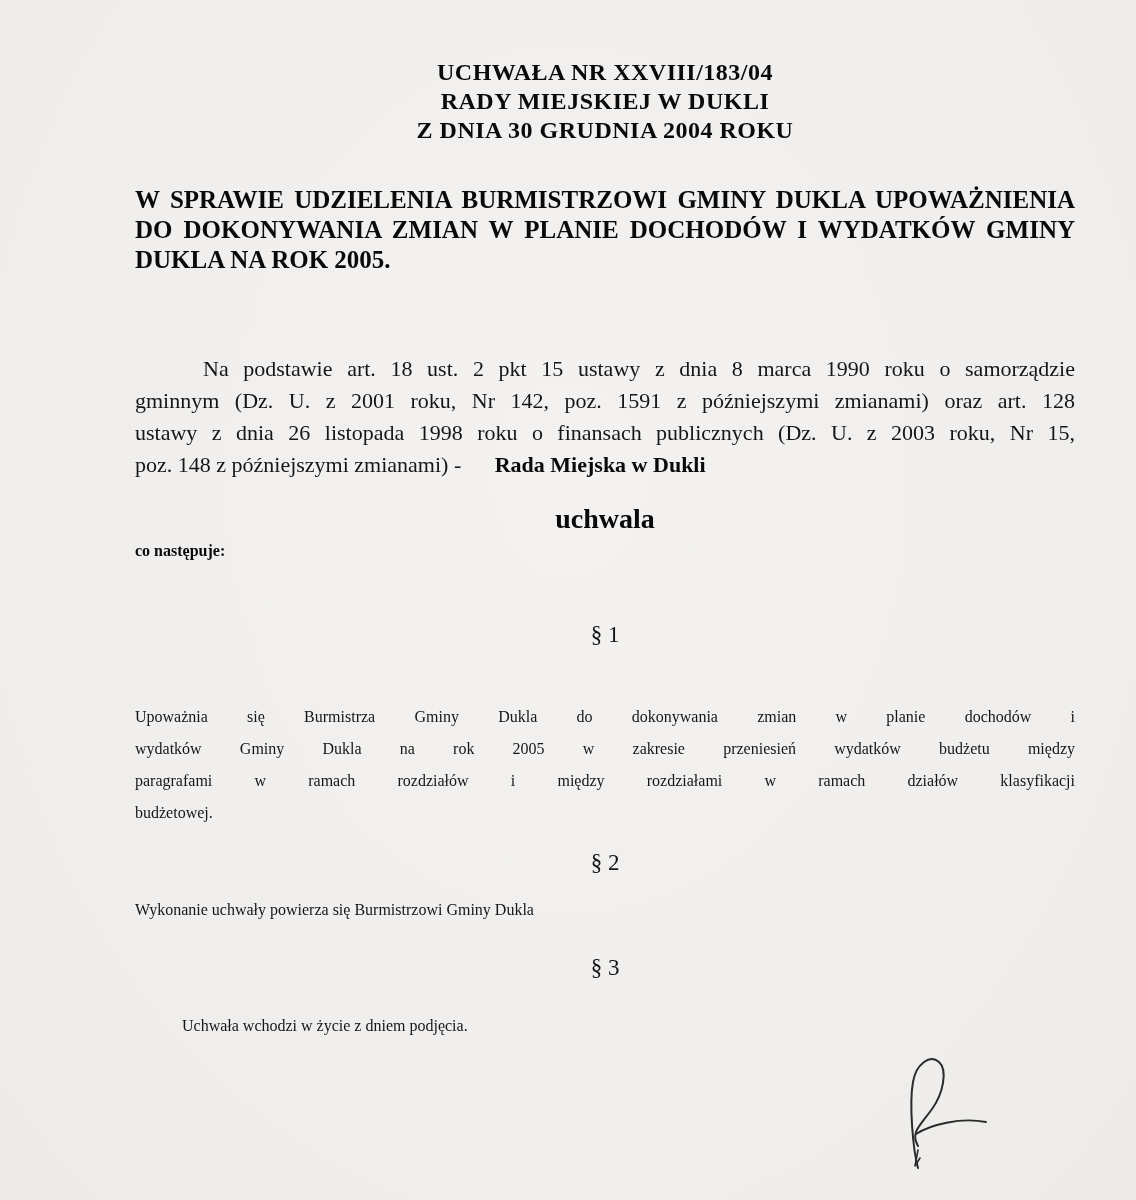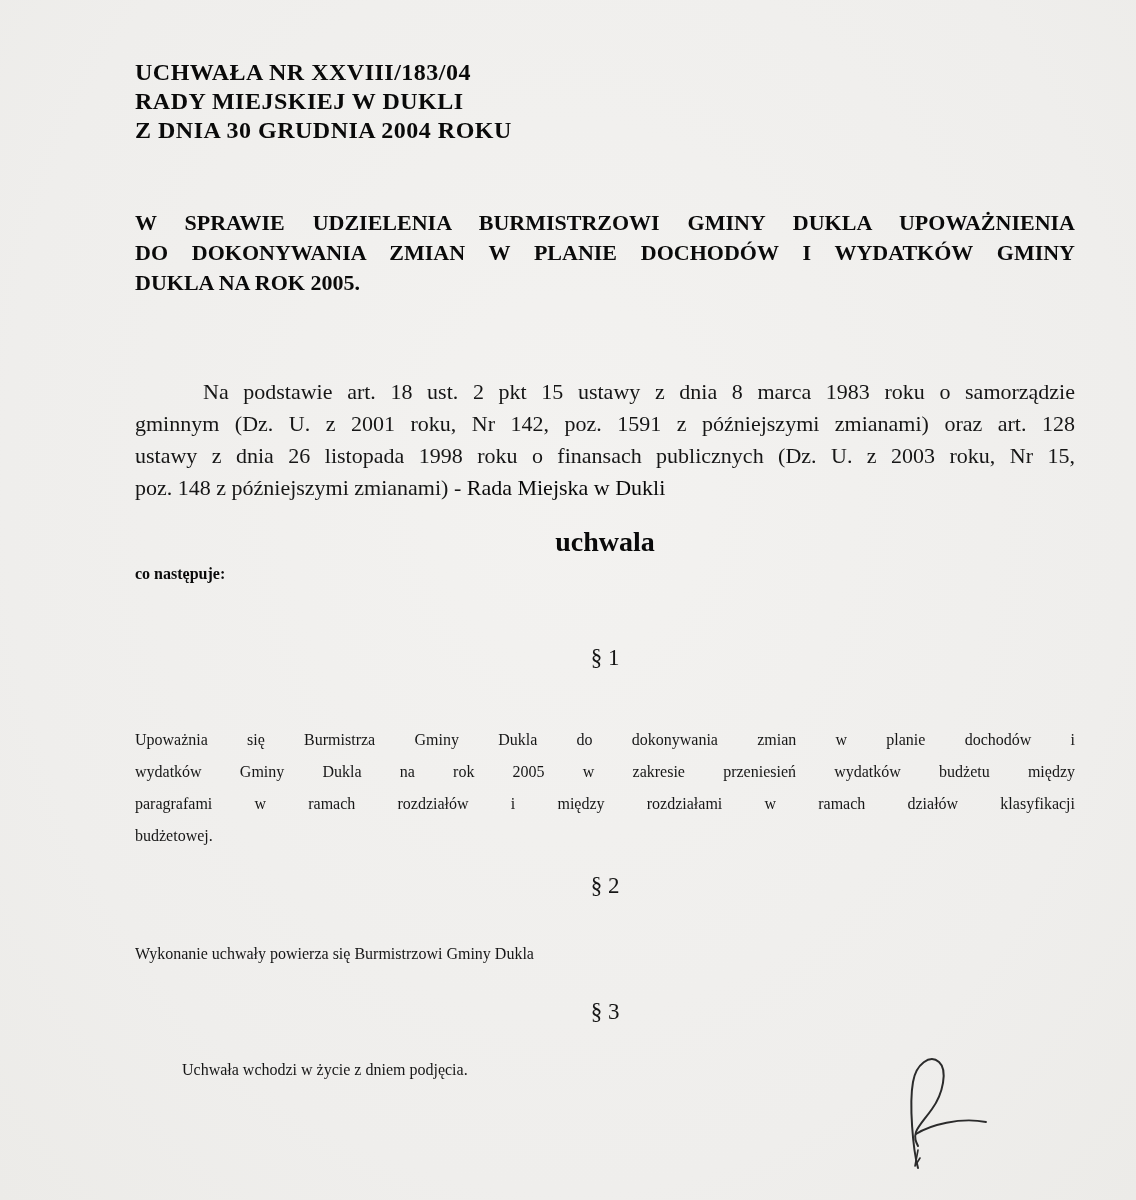"UCHWAŁA NR XXVIII/183/04" .title-block { text-align: left -> center }
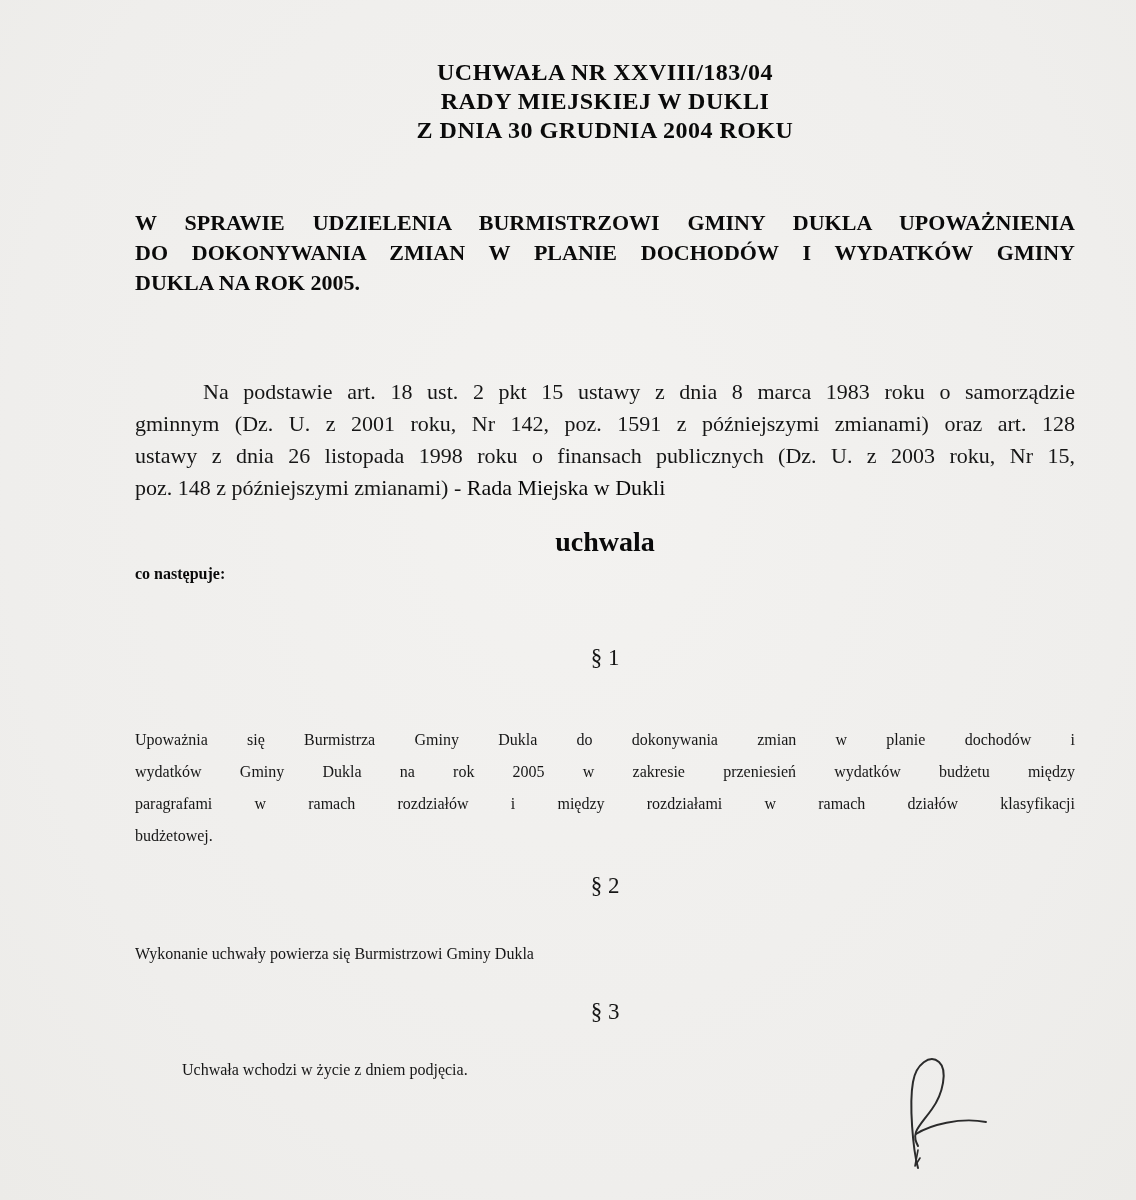"W SPRAWIE UDZIELENIA BURMISTRZOWI GMINY" .subject { font-size: 22px -> 25px; margin-top: 63px -> 40px }
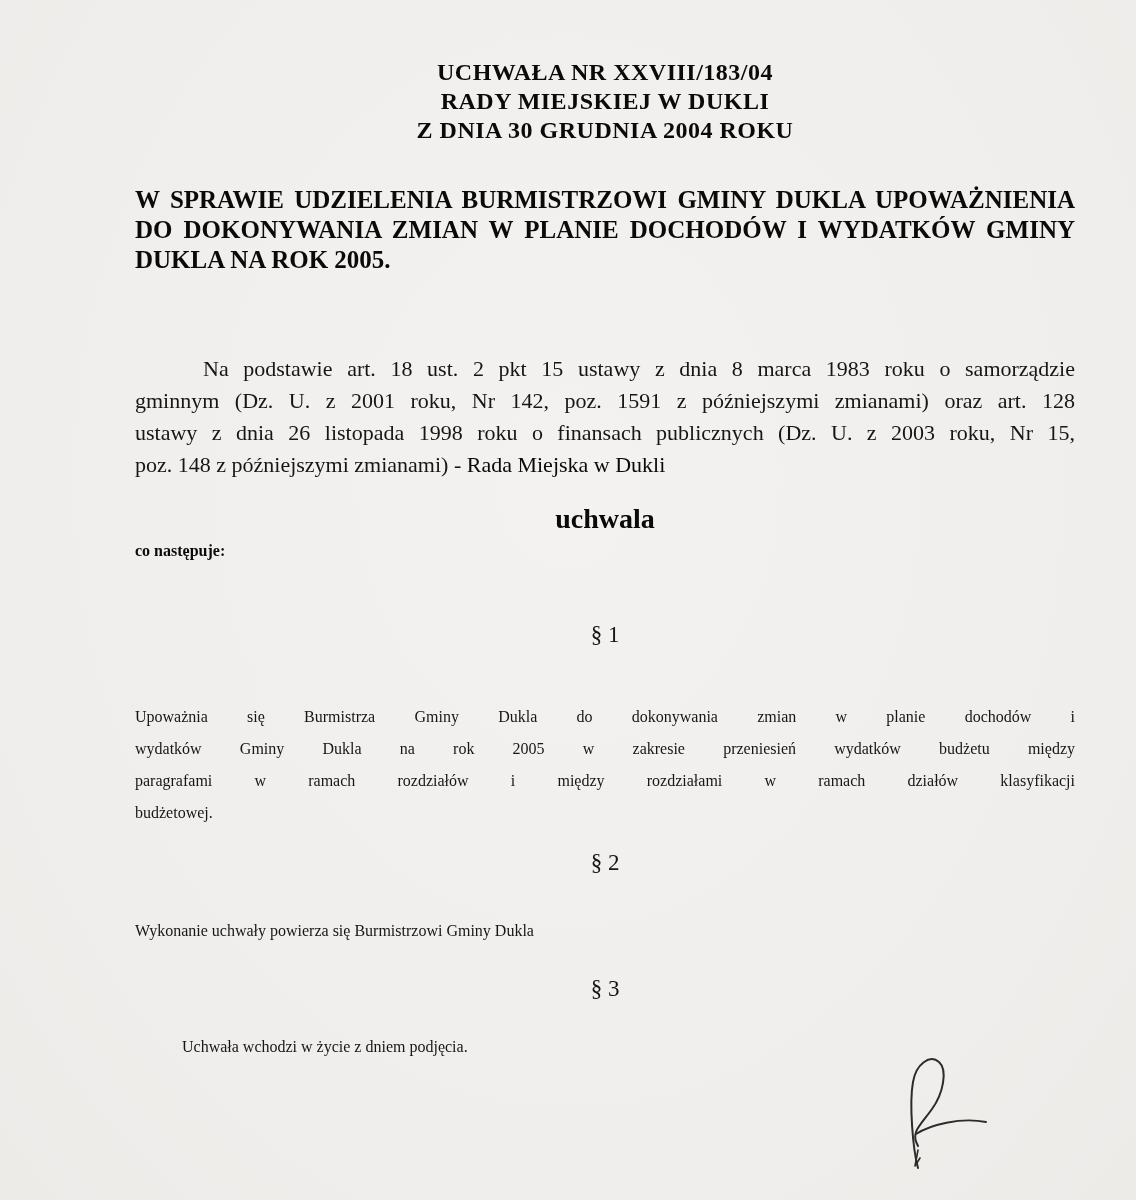"Na podstawie art. 18 ust." div.line-just { text: 1983 -> 1990 }
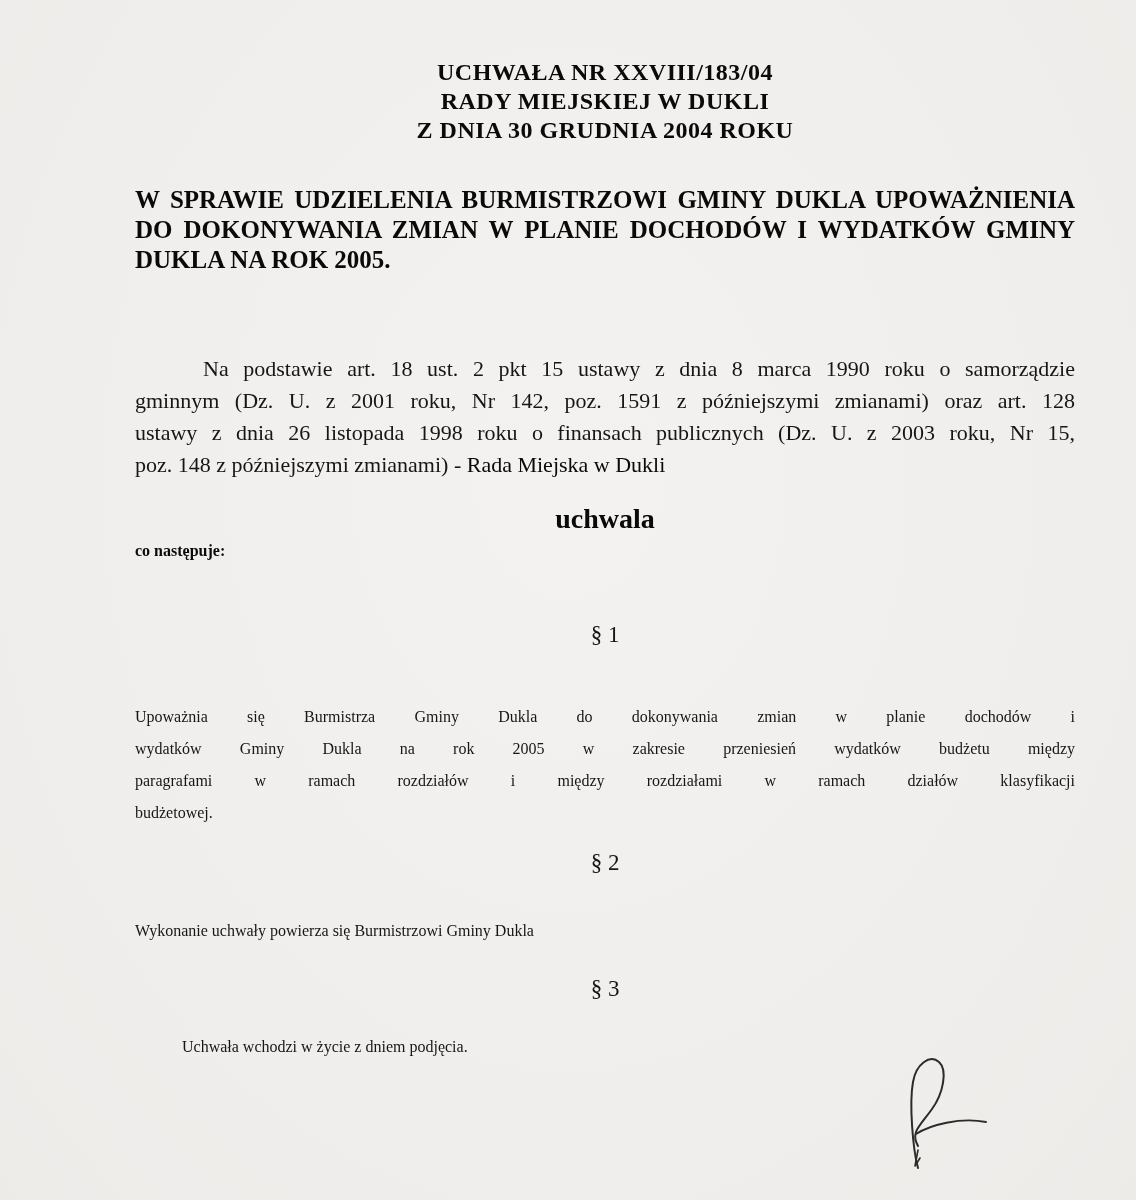"Rada Miejska w Dukli" .bold { font-weight: normal -> bold; margin-left: none -> 28px }
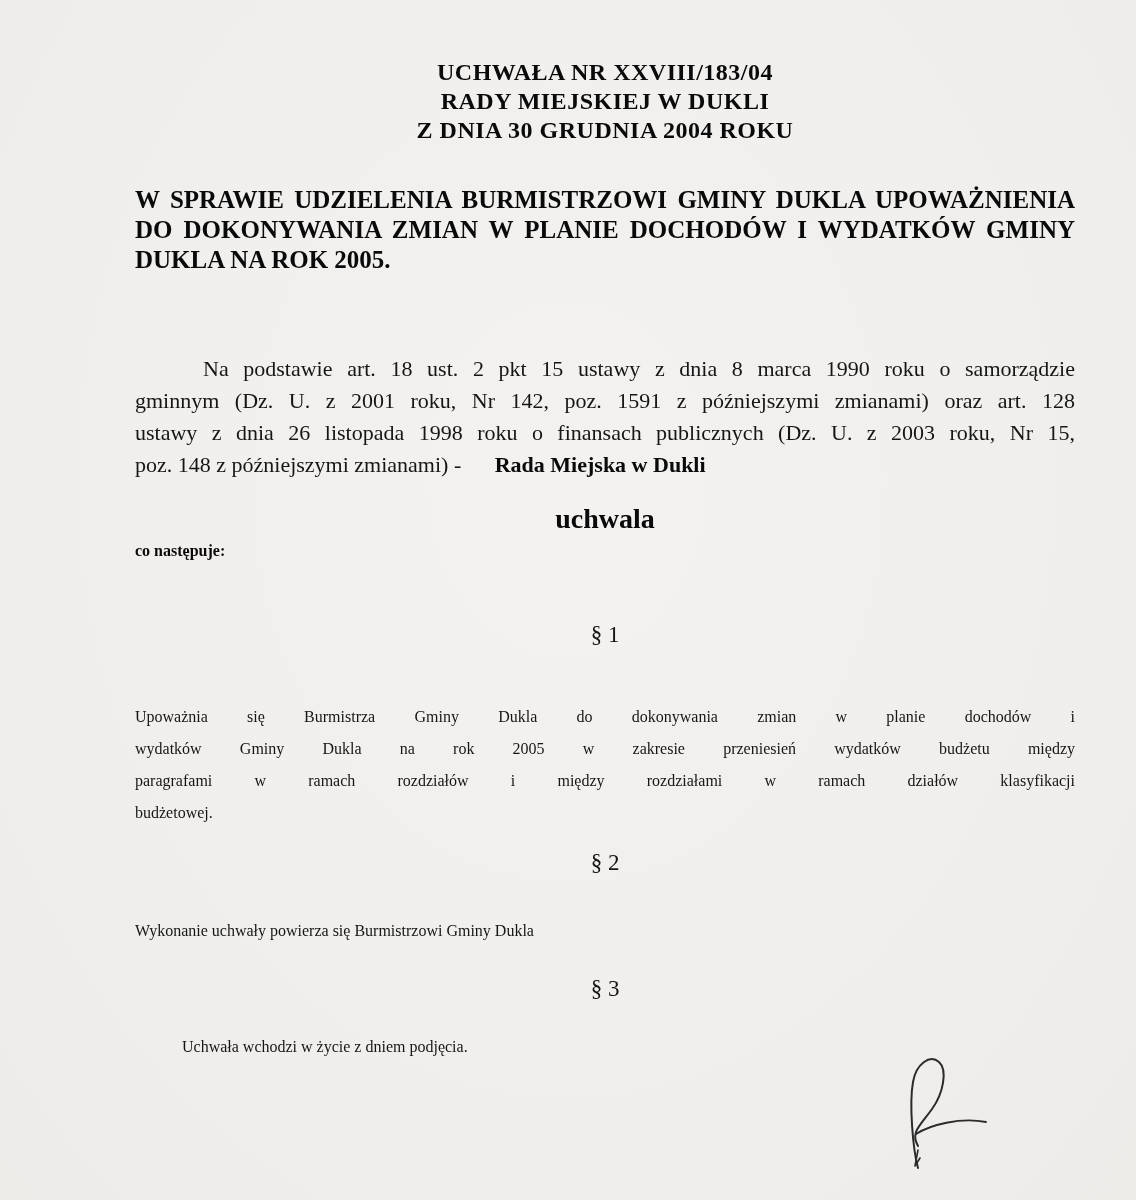"Wykonanie uchwały powierza się" .body-2 { margin-top: 36px -> 15px }
